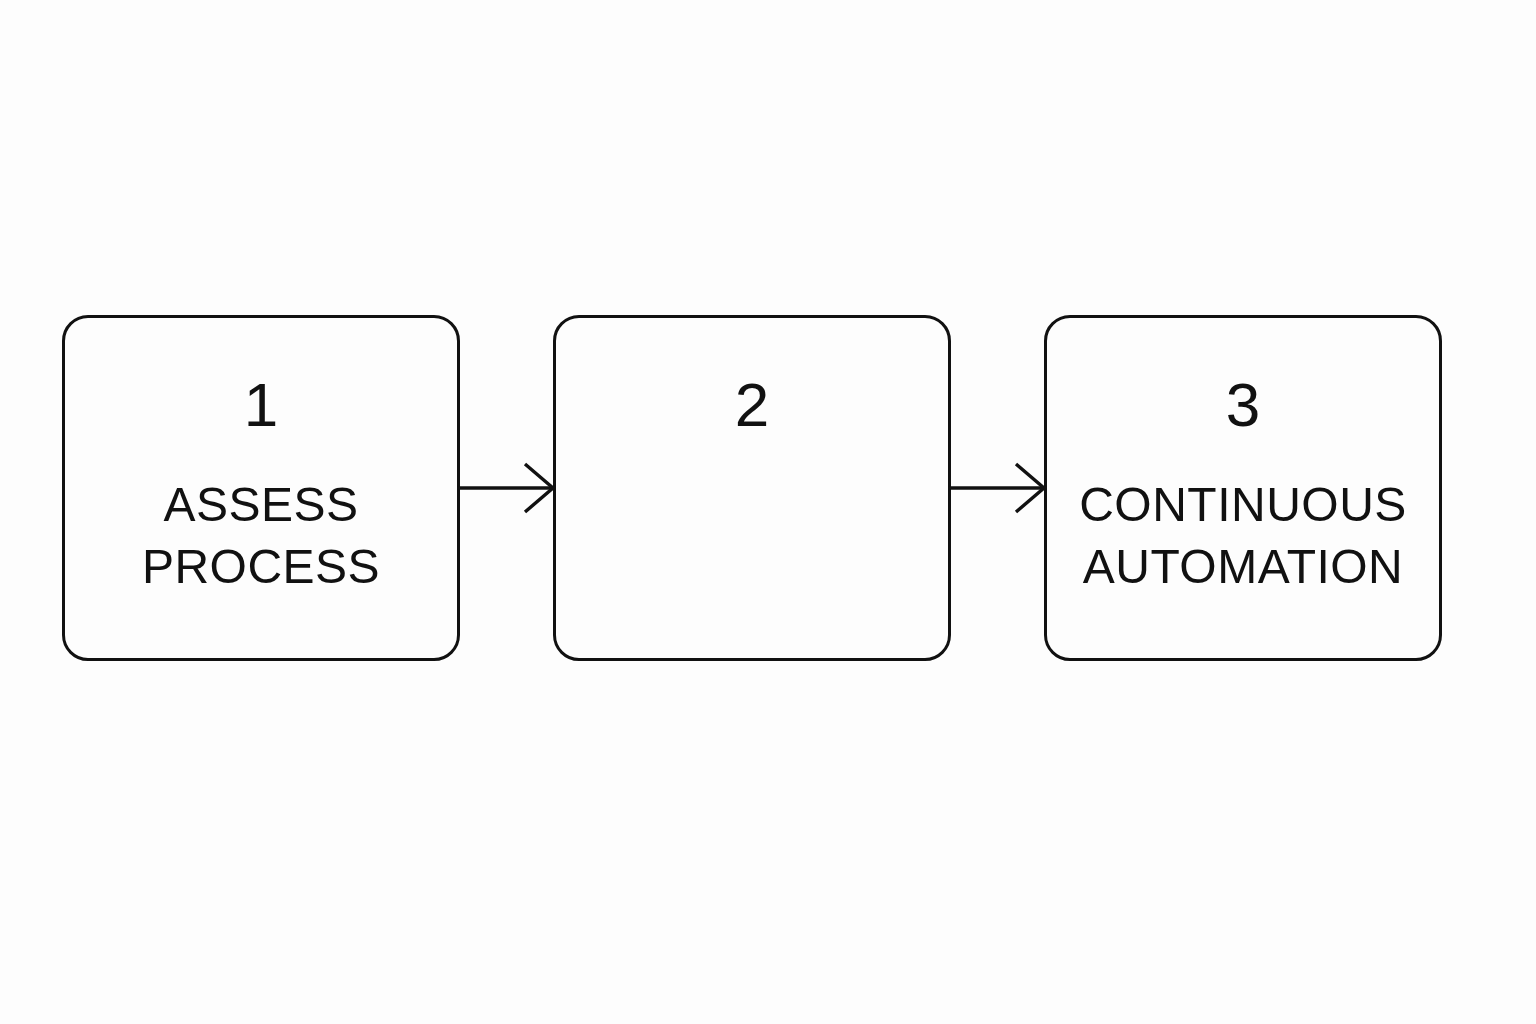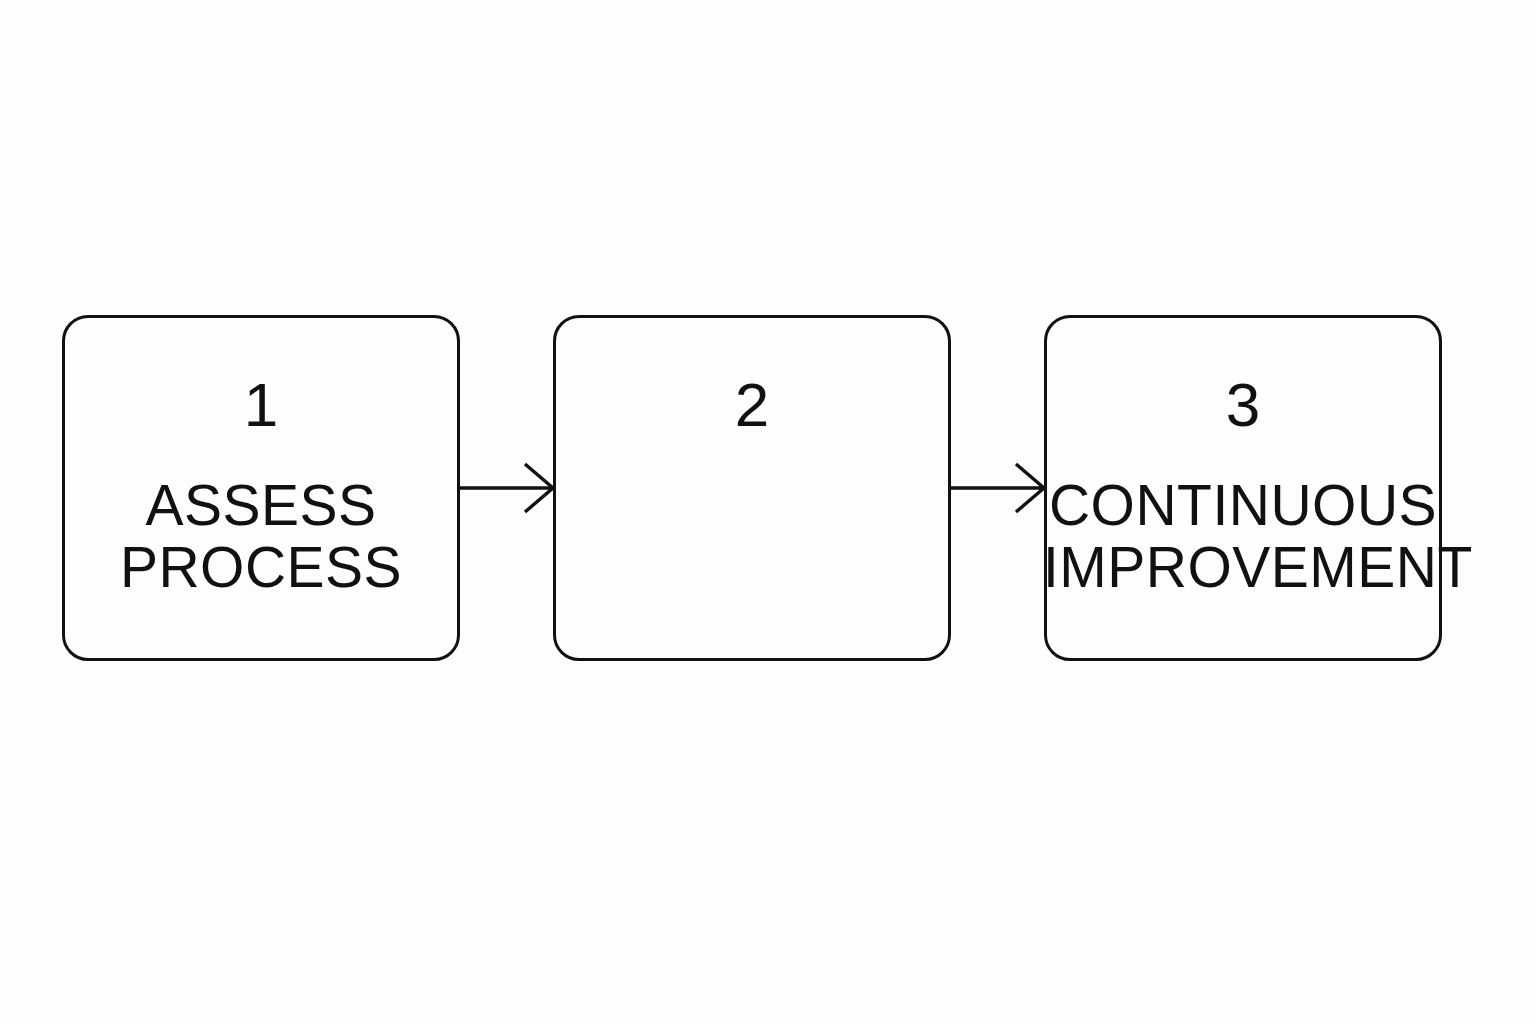"ASSESS" .step-label { font-size: 57px -> 48px }
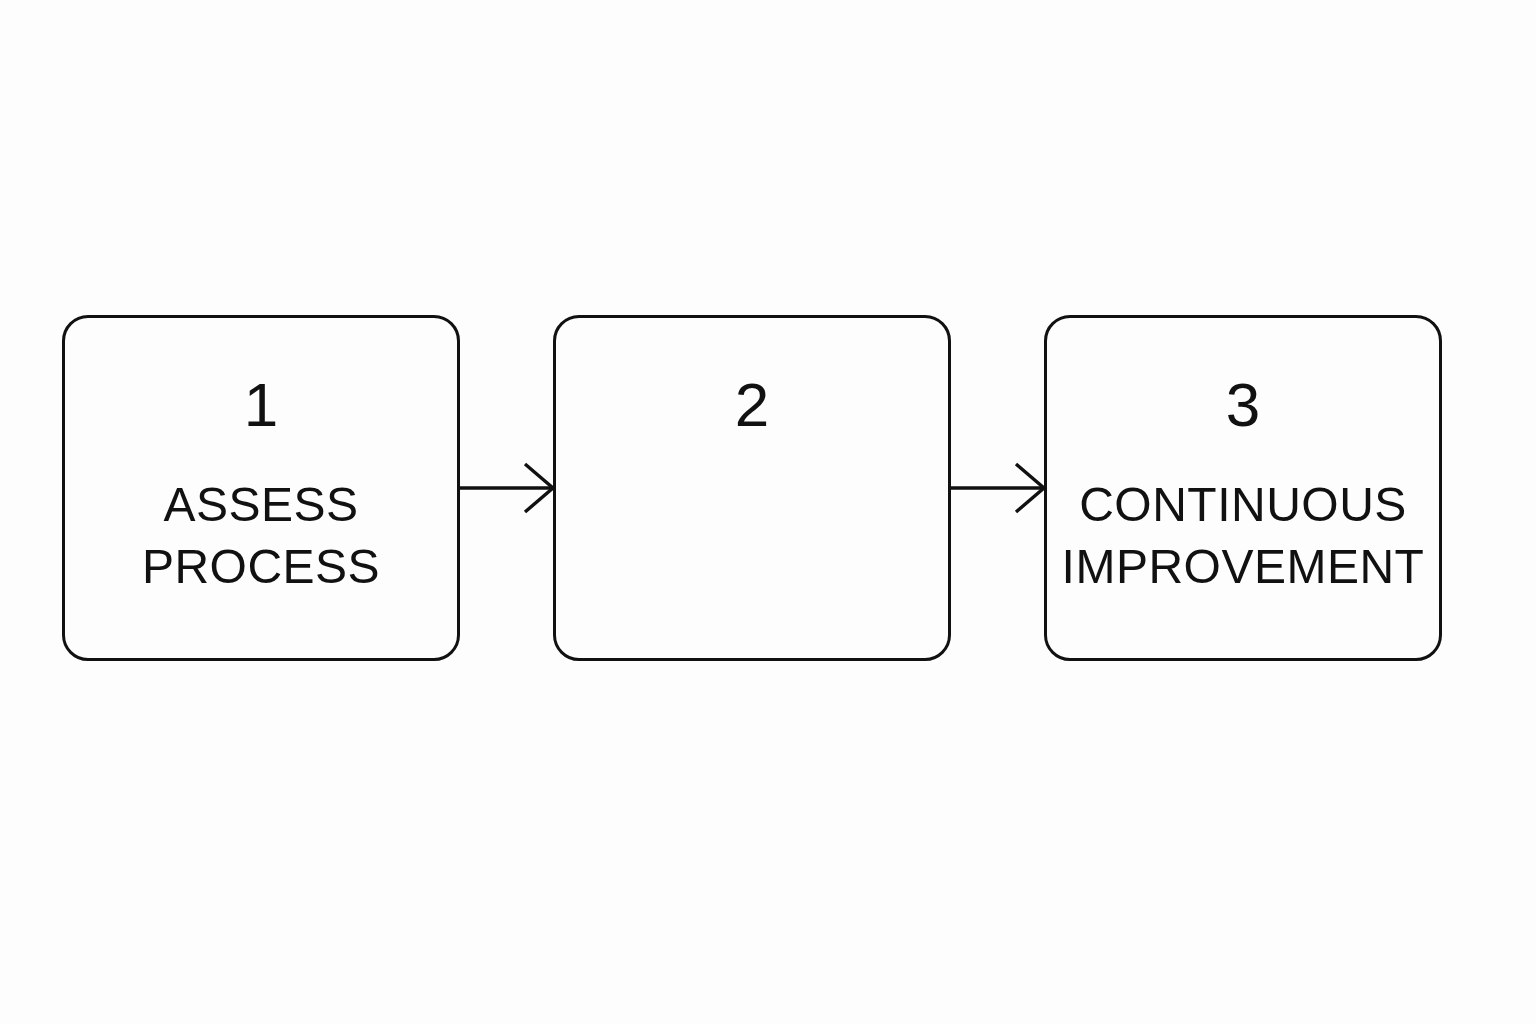"CONTINUOUS" div.step-label { text: IMPROVEMENT -> AUTOMATION }
